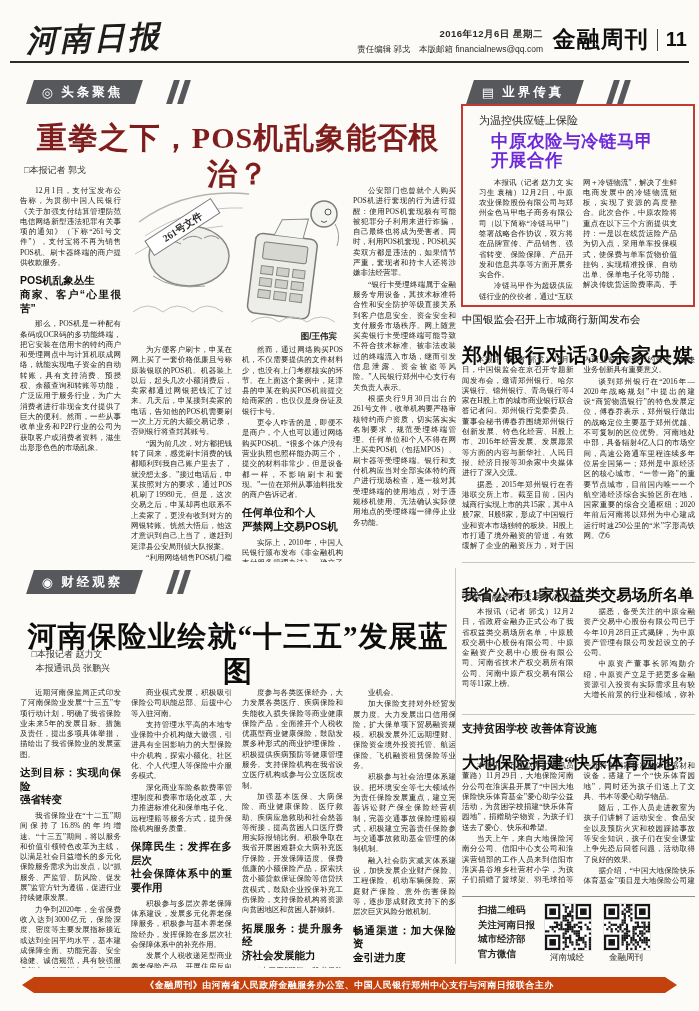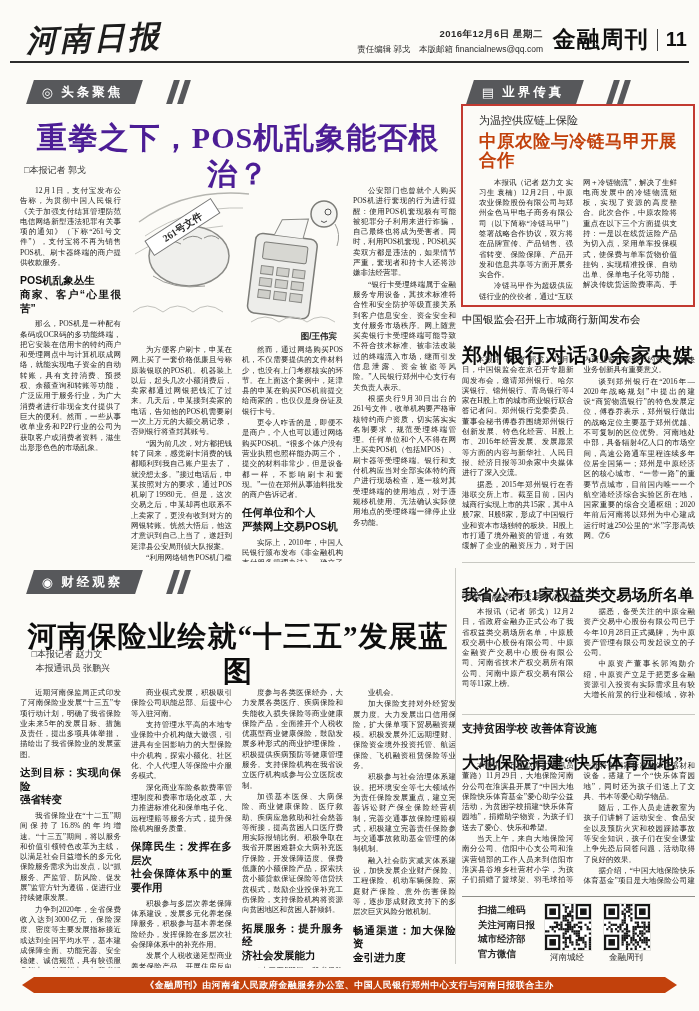"重拳之下，POS机乱象能否根治？" .pos-hl { color: #4c1d95 -> #7f1d1d }
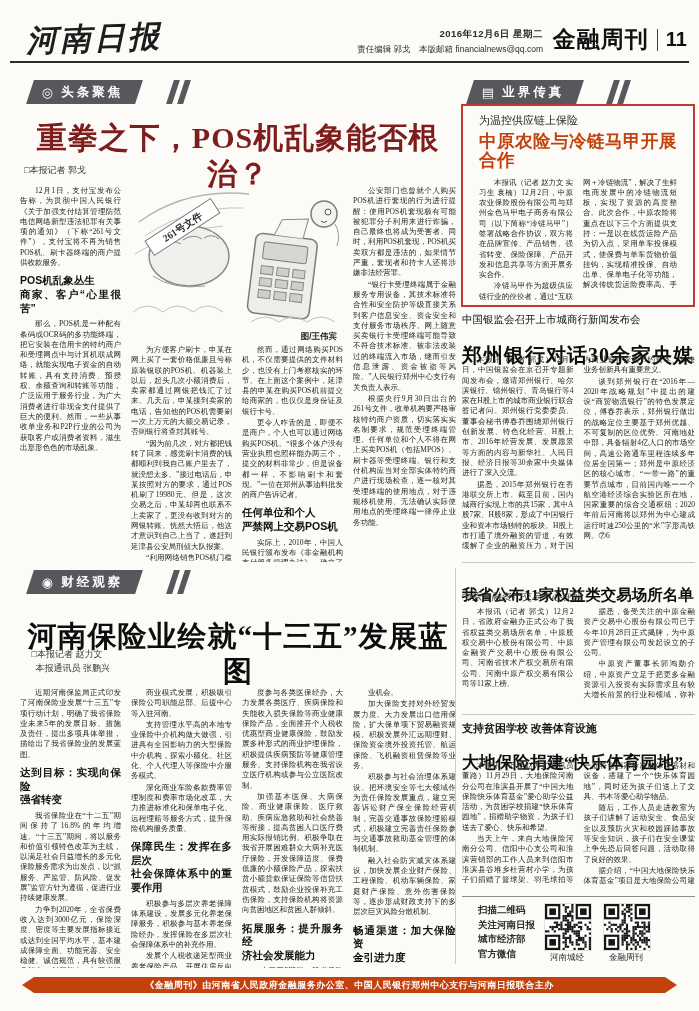"中原农险与冷链马甲开展合作" .rb-hl { color: #c2410c -> #6d28d9; margin: 0 0 7px -> 0 12px 7px }
